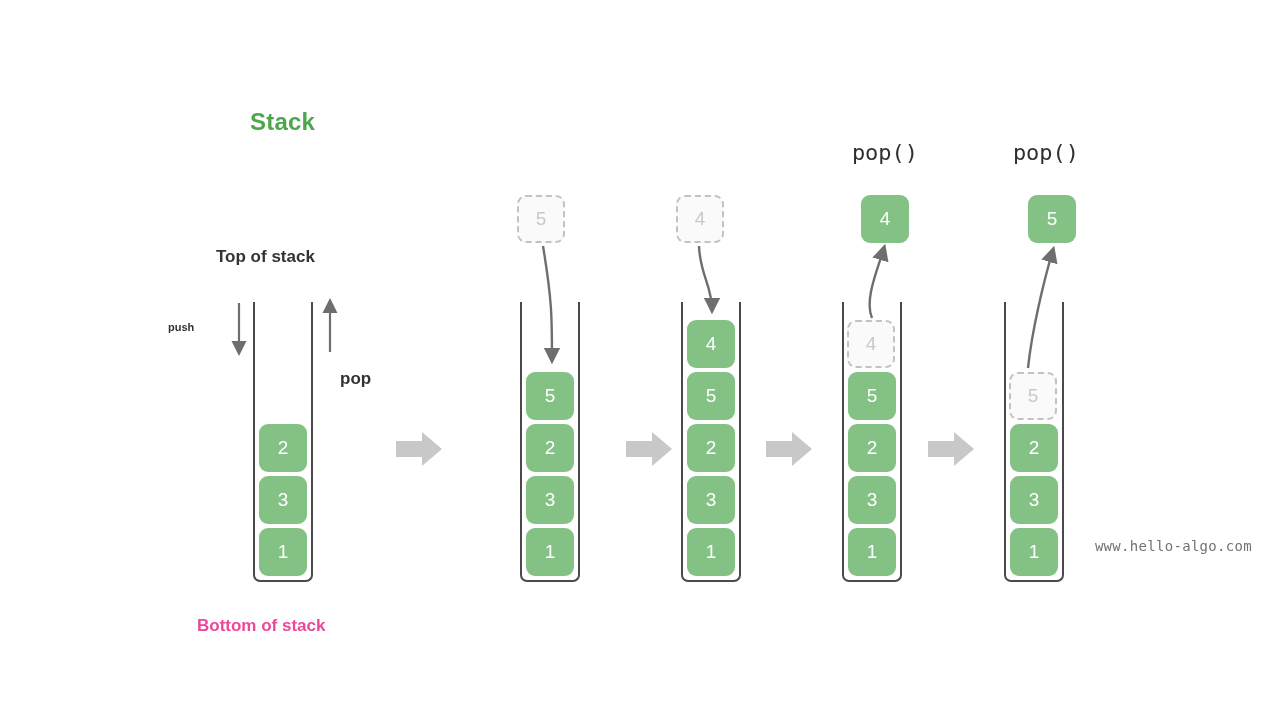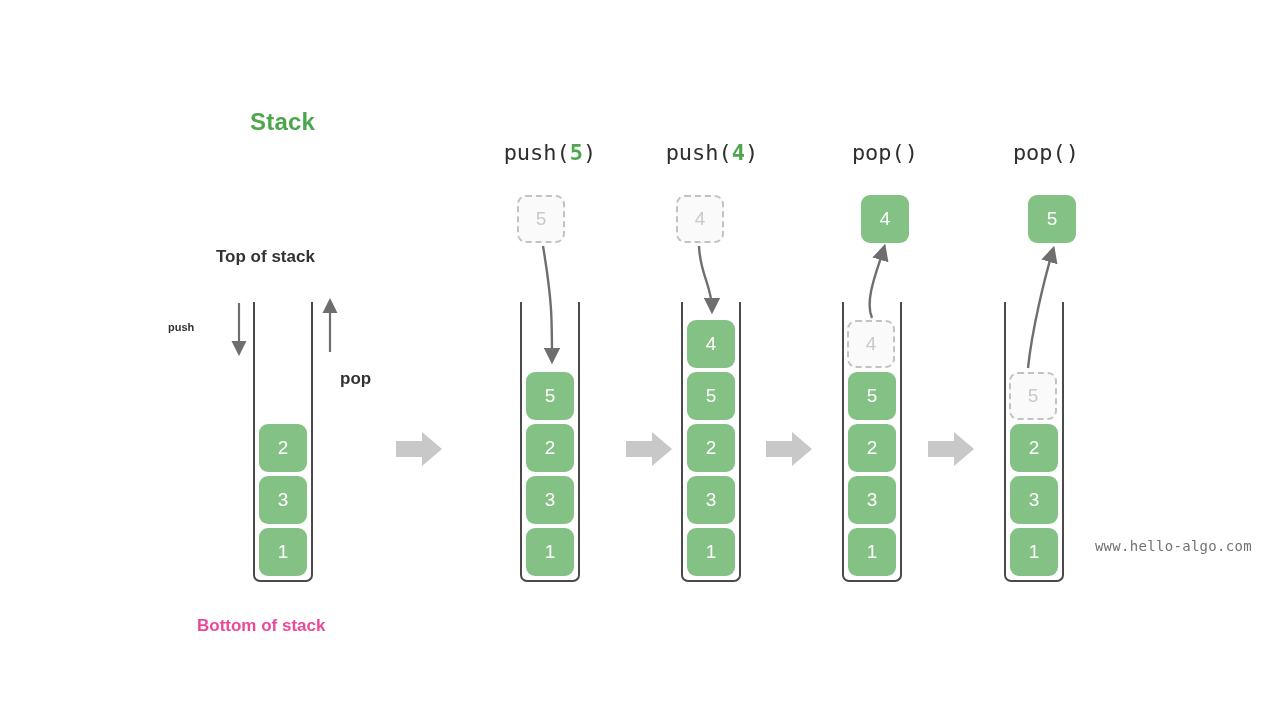"push(5)" div.op-caption { html: <div> <span>push(</span><span>5</span><span>)</span> </div> -> none }
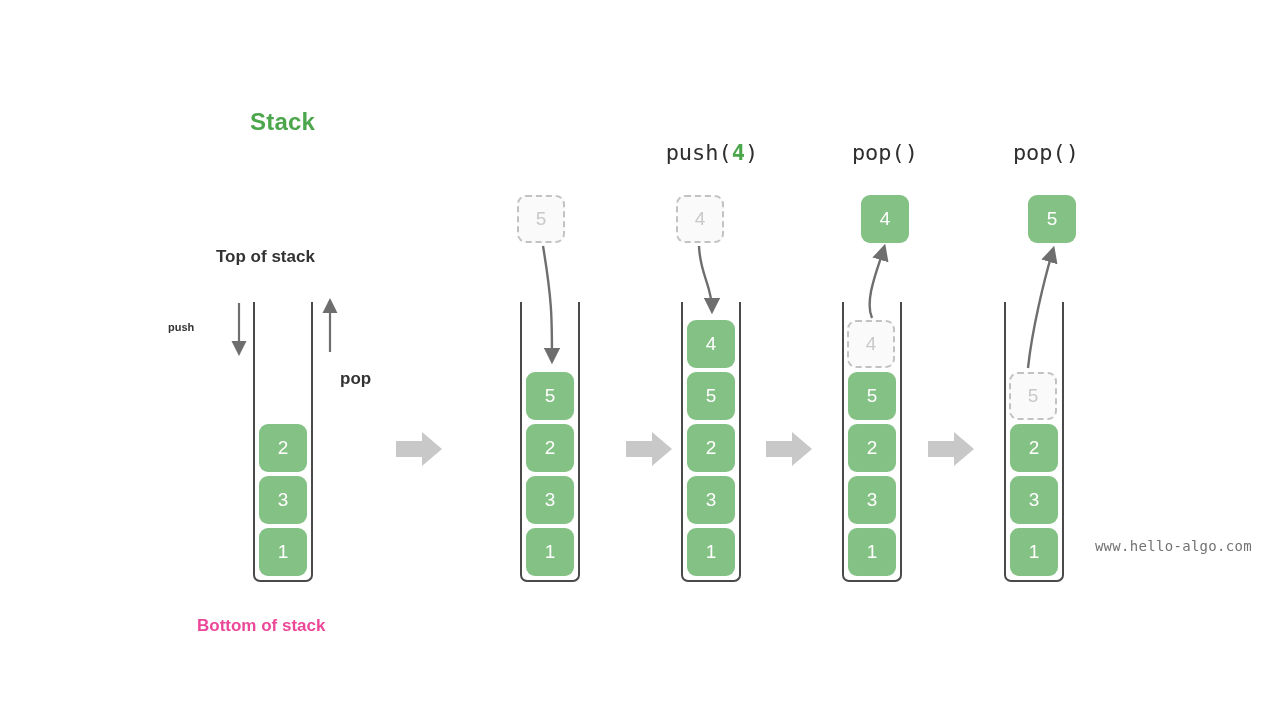"push(4)" div.op-caption { html: <div> <span>push(</span><span>4</span><span>)</span> </div> -> none }
